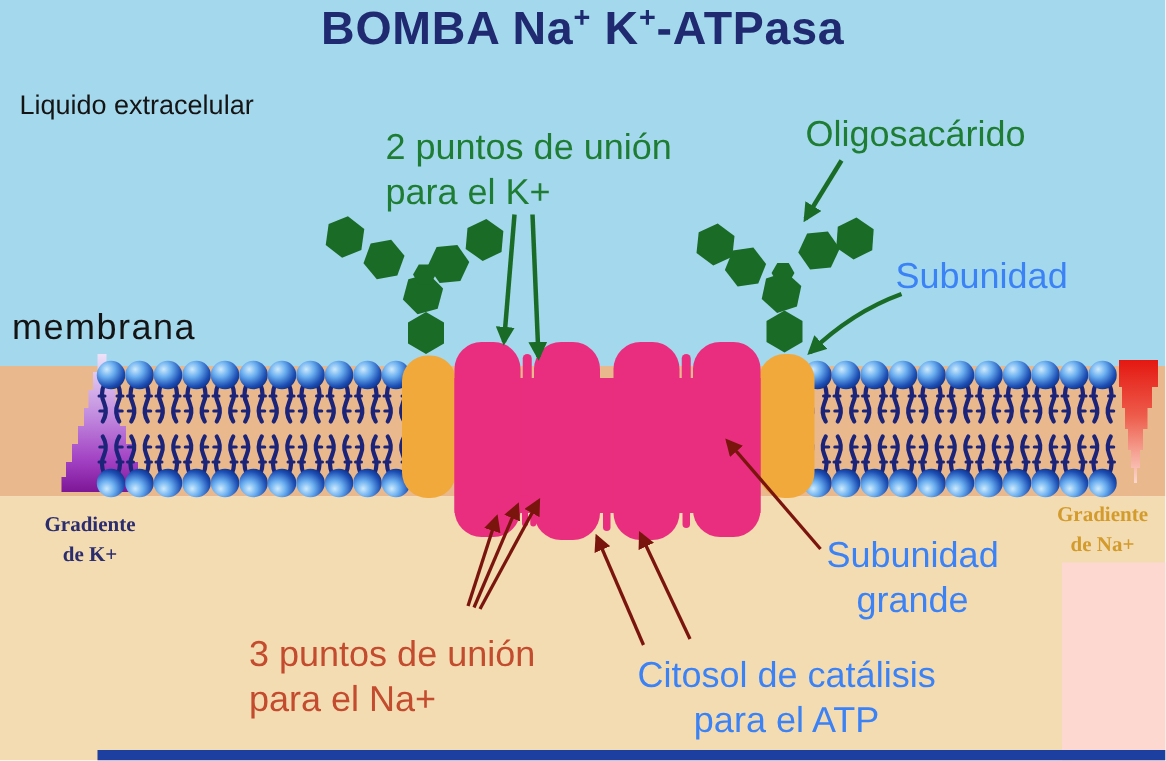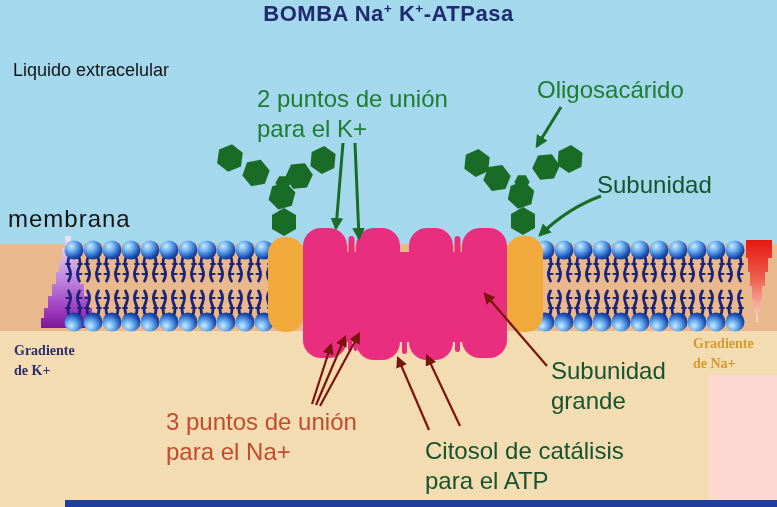"BOMBA Na+ K+-ATPasa" .title { font-size: 22px -> 31px }
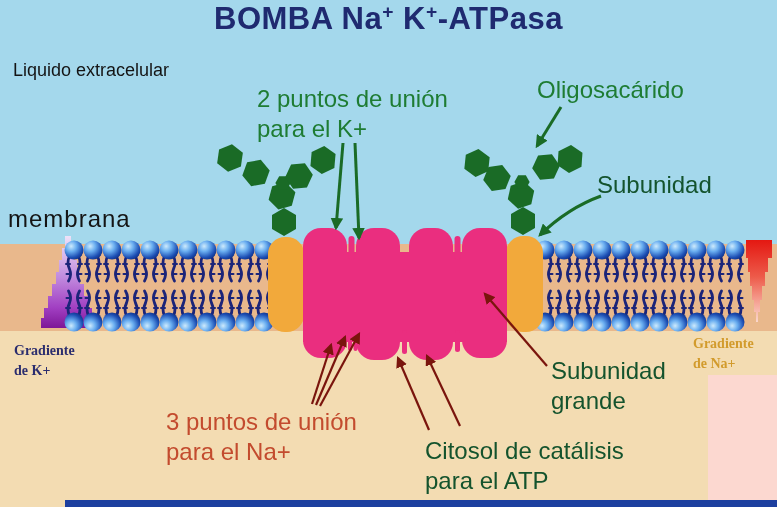"Subunidad" .t-navy { color: #14532d -> #3b82f6; text-align: none -> center }
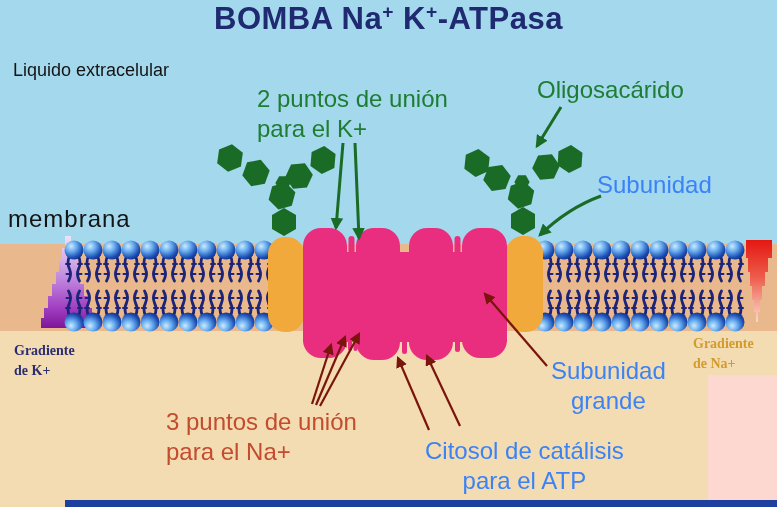"Gradiente" .grad-lbl { text-align: left -> center }
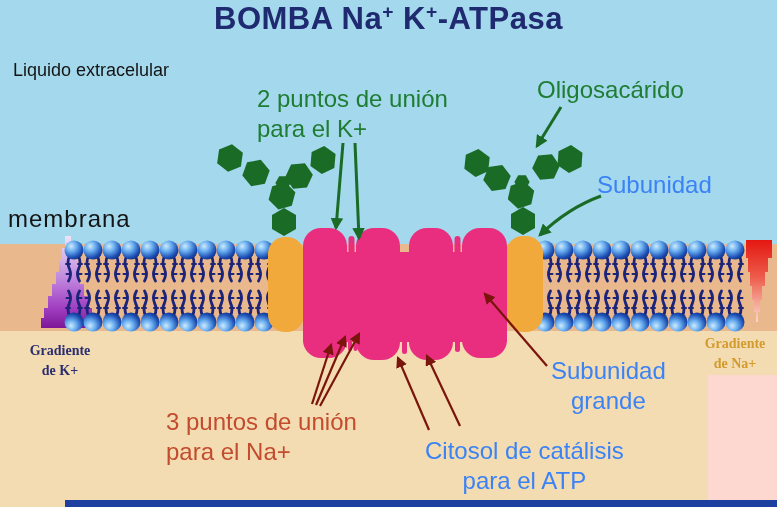"3 puntos de unión" .t-red { margin-top: none -> 15px }
